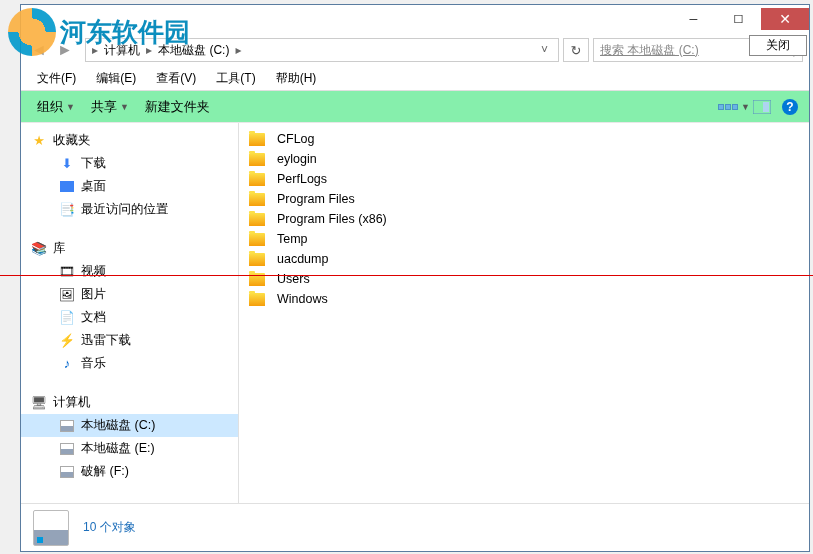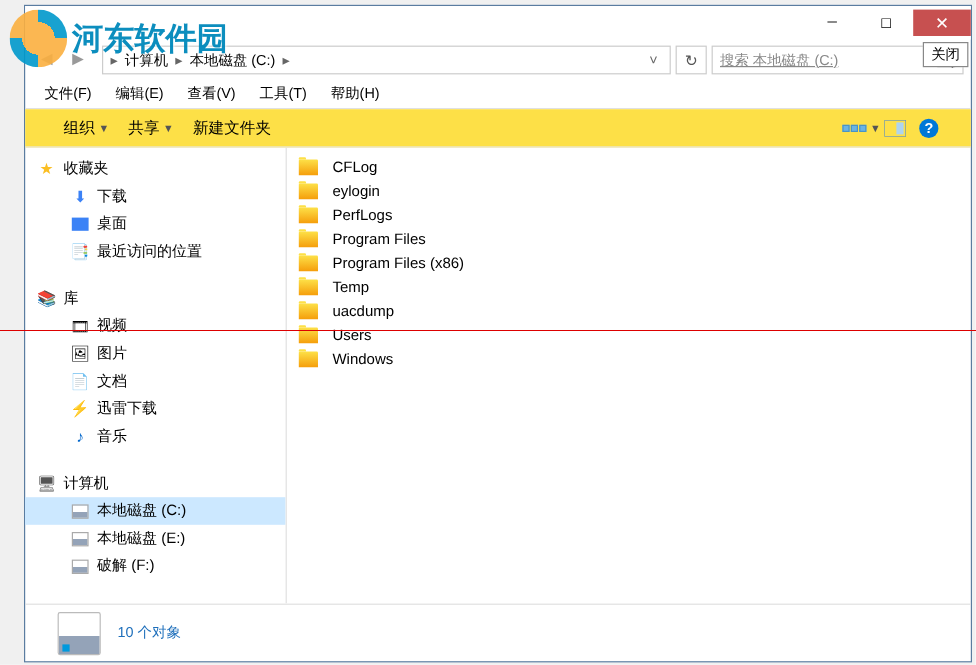"关闭" .tb-close-label { padding: 1px 6px -> 1px 16px }
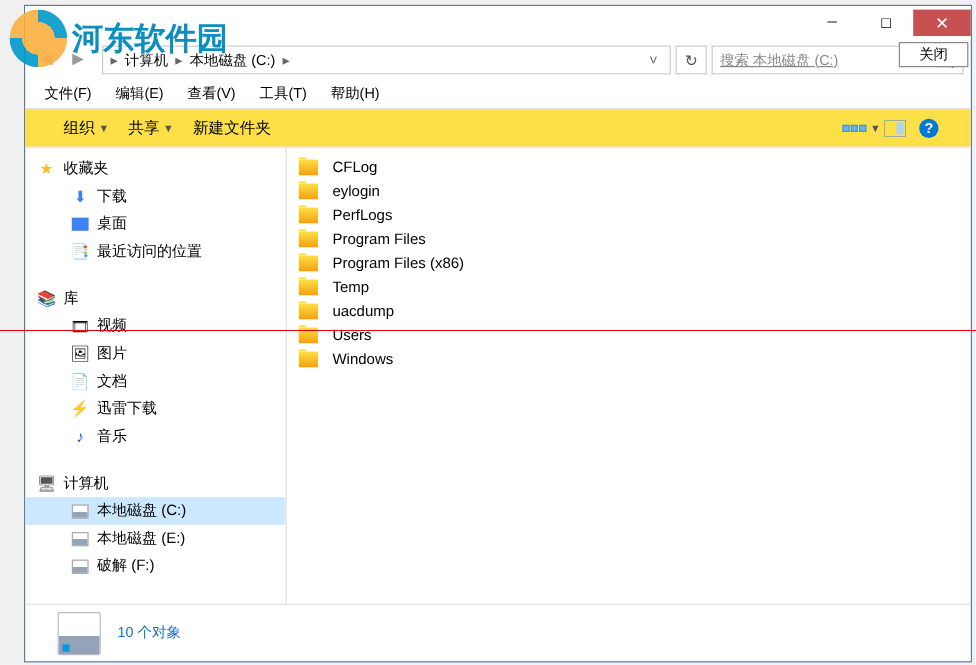"组织" .toolbar { background: #fde047 -> #86efac; padding: 0 24px -> 0 8px }
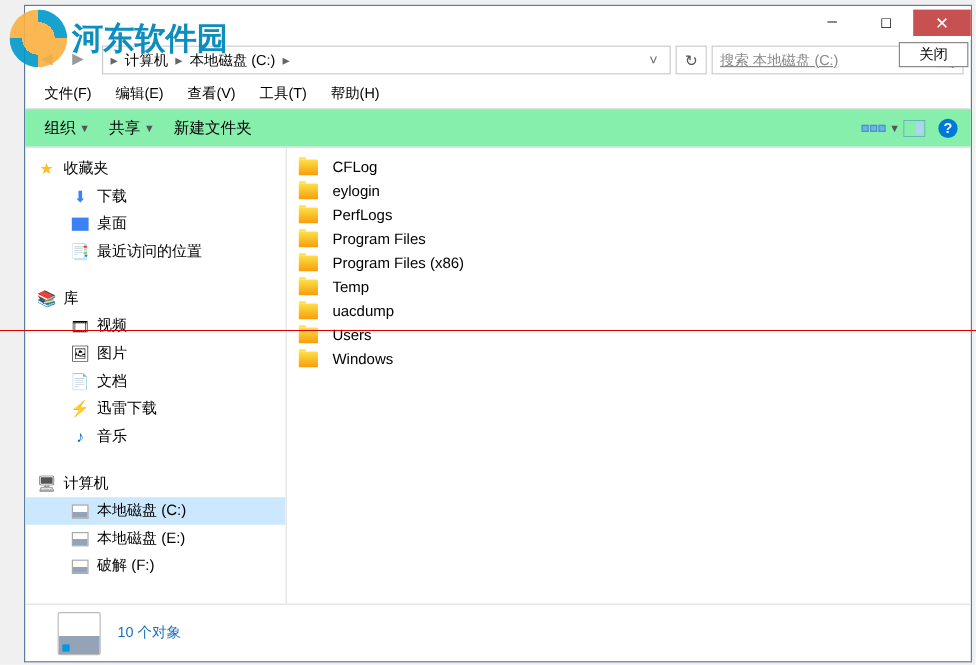"10 个对象" .statusbar { padding: 4px 27px -> 4px 12px }
